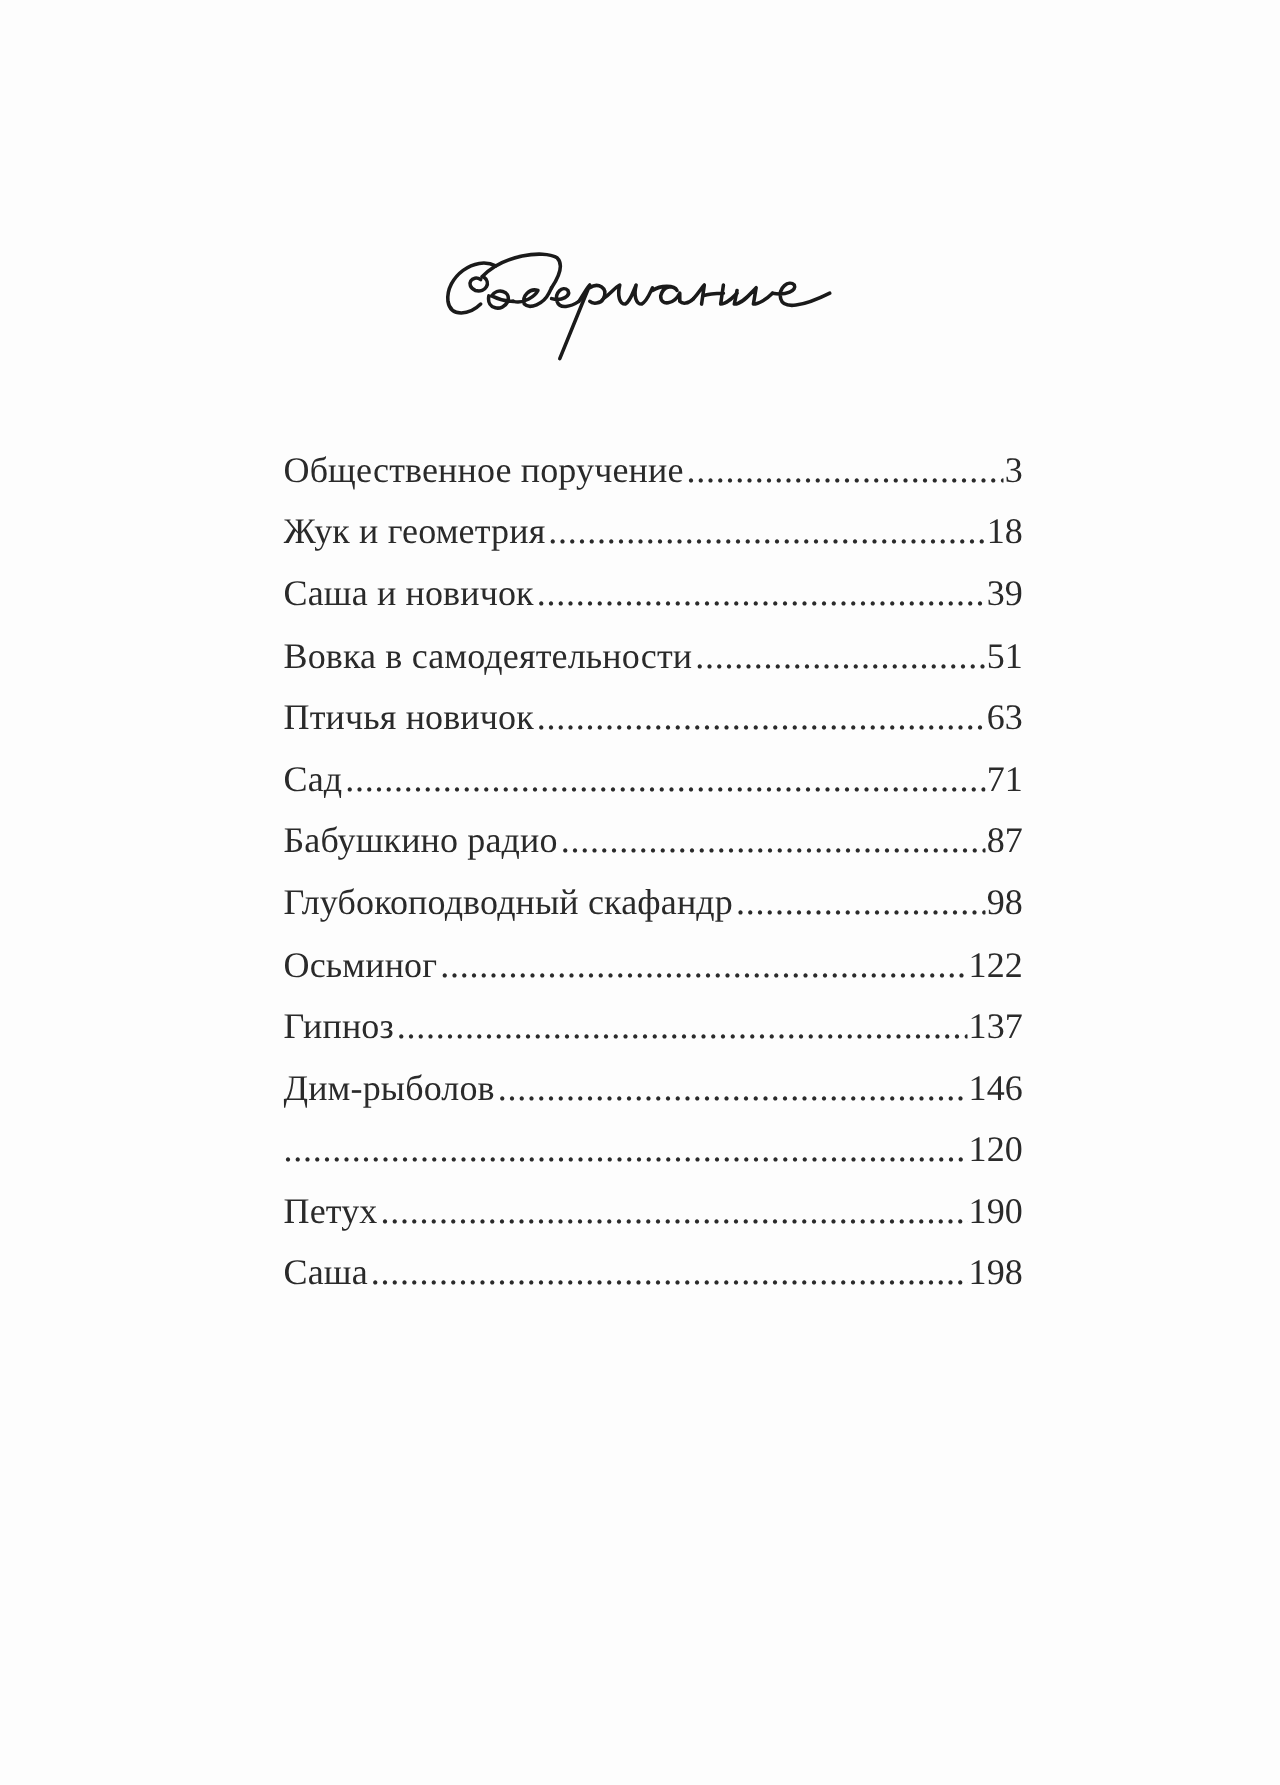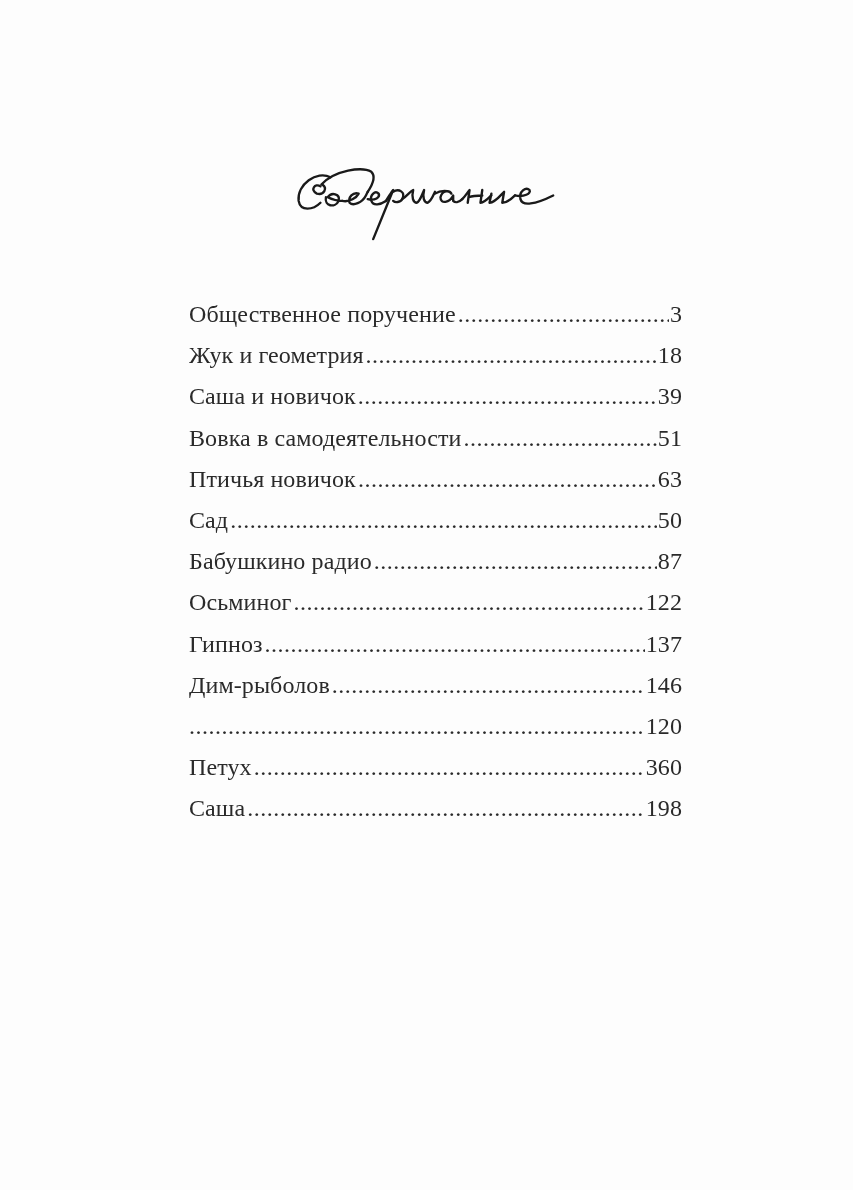"50" span.toc-page { text: 50 -> 71 }
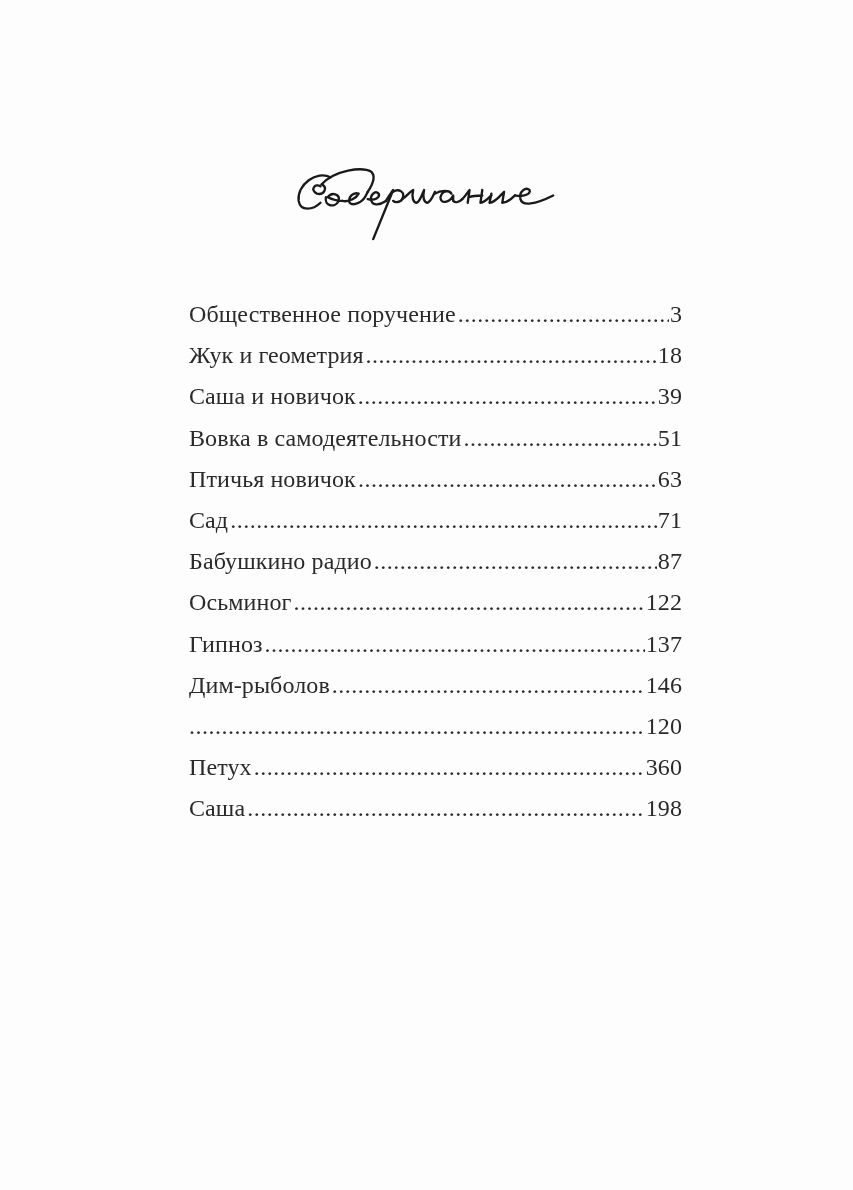"Глубокоподводный скафандр" li.toc-item { html: none -> <li> <span>Глубокоподводный скафандр</span> <span></span> <span>98</span> </li> }
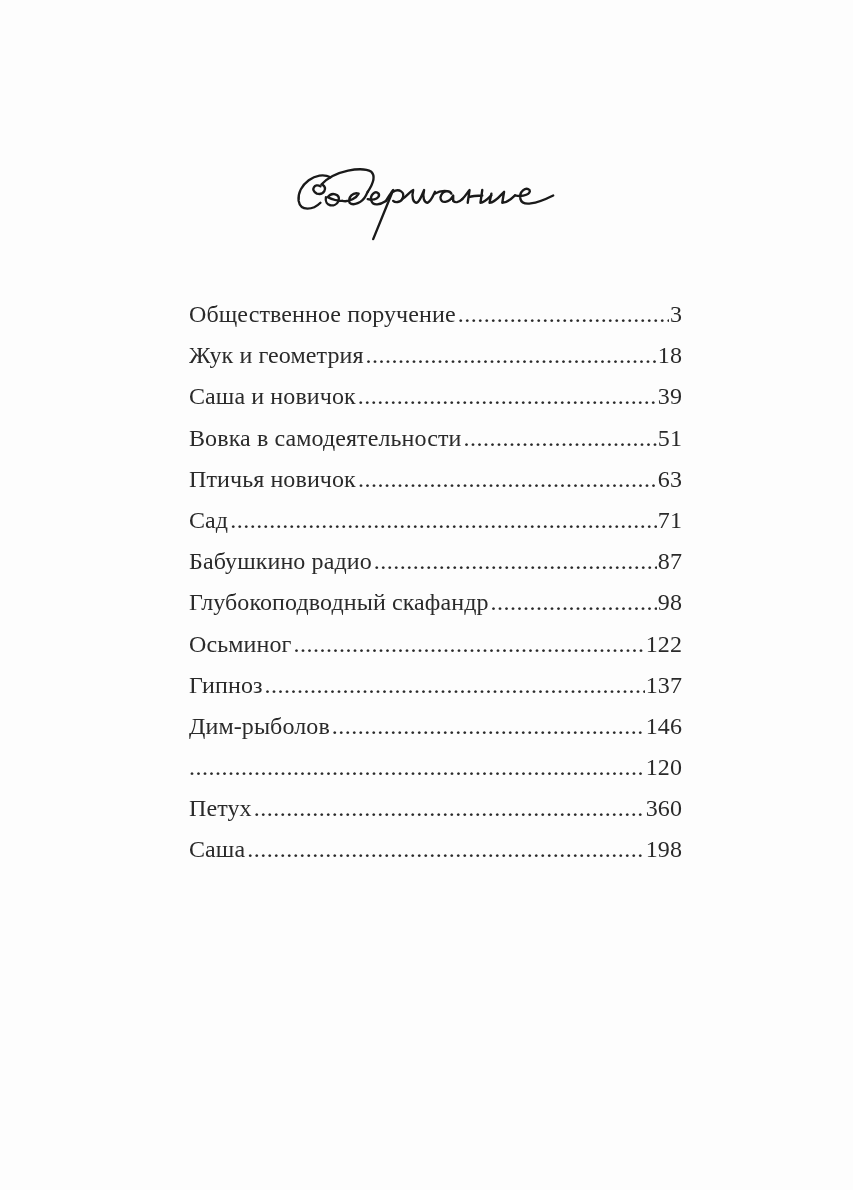"360" span.toc-page { text: 360 -> 190 }
